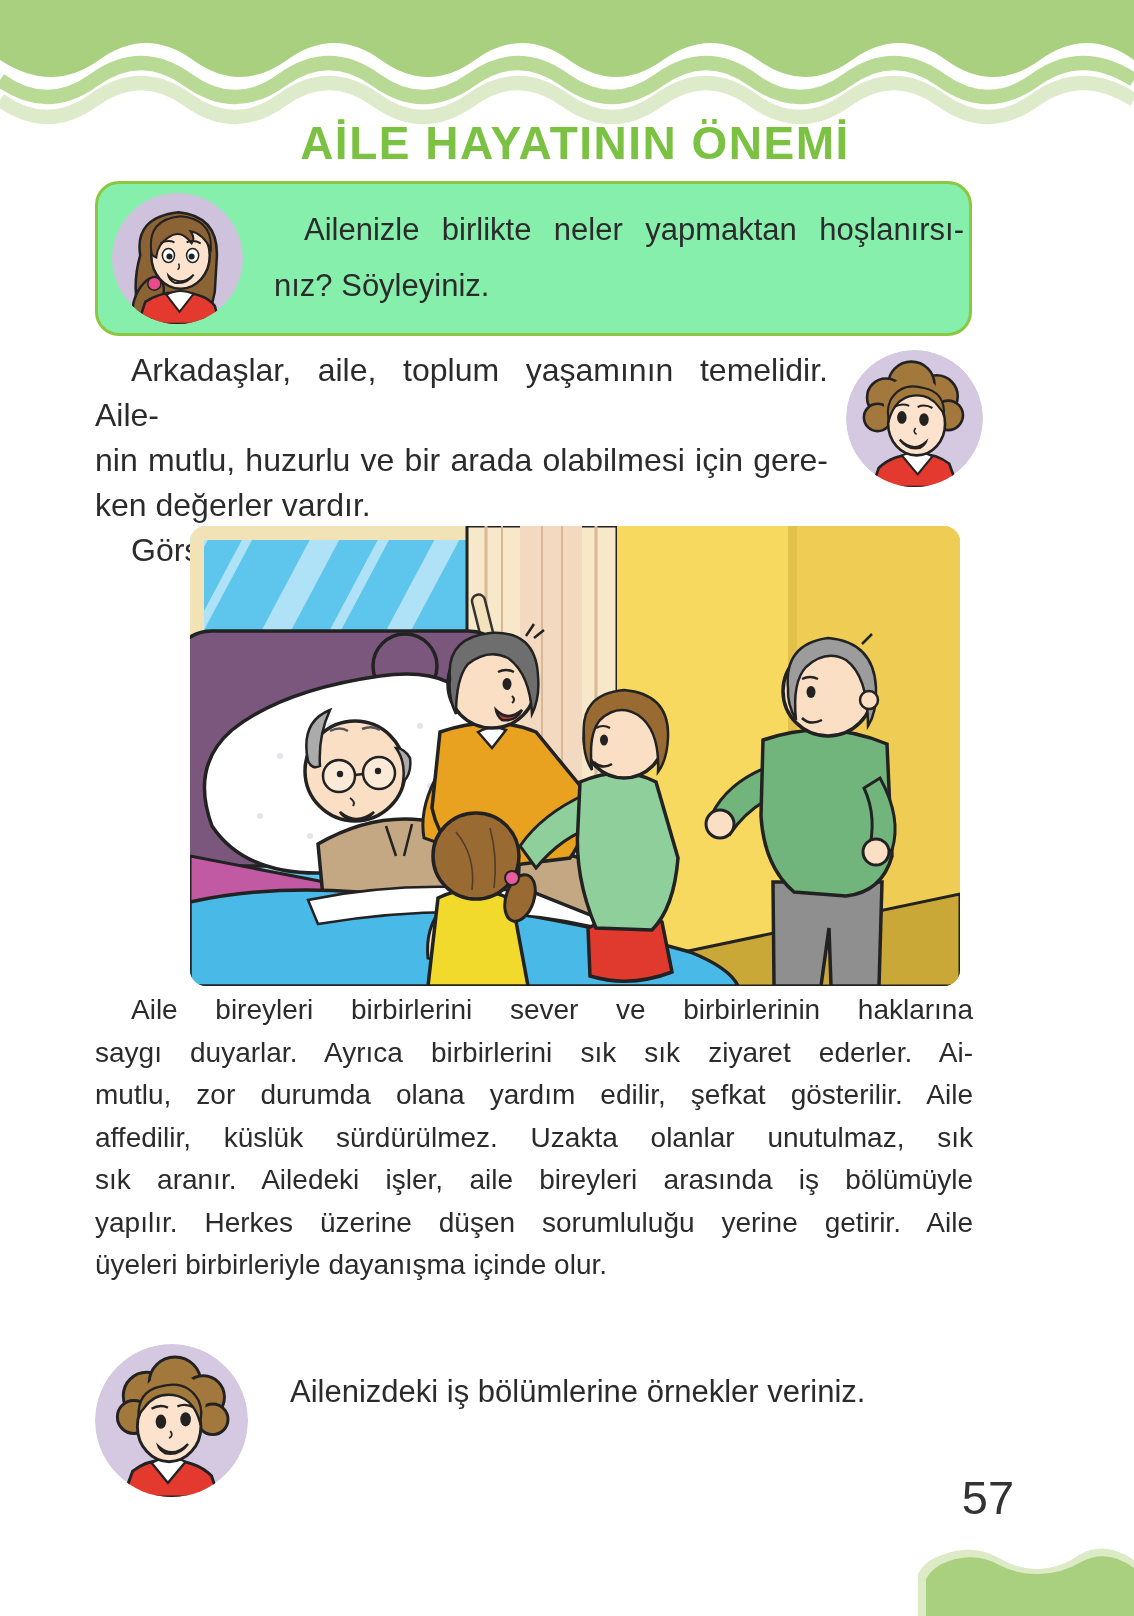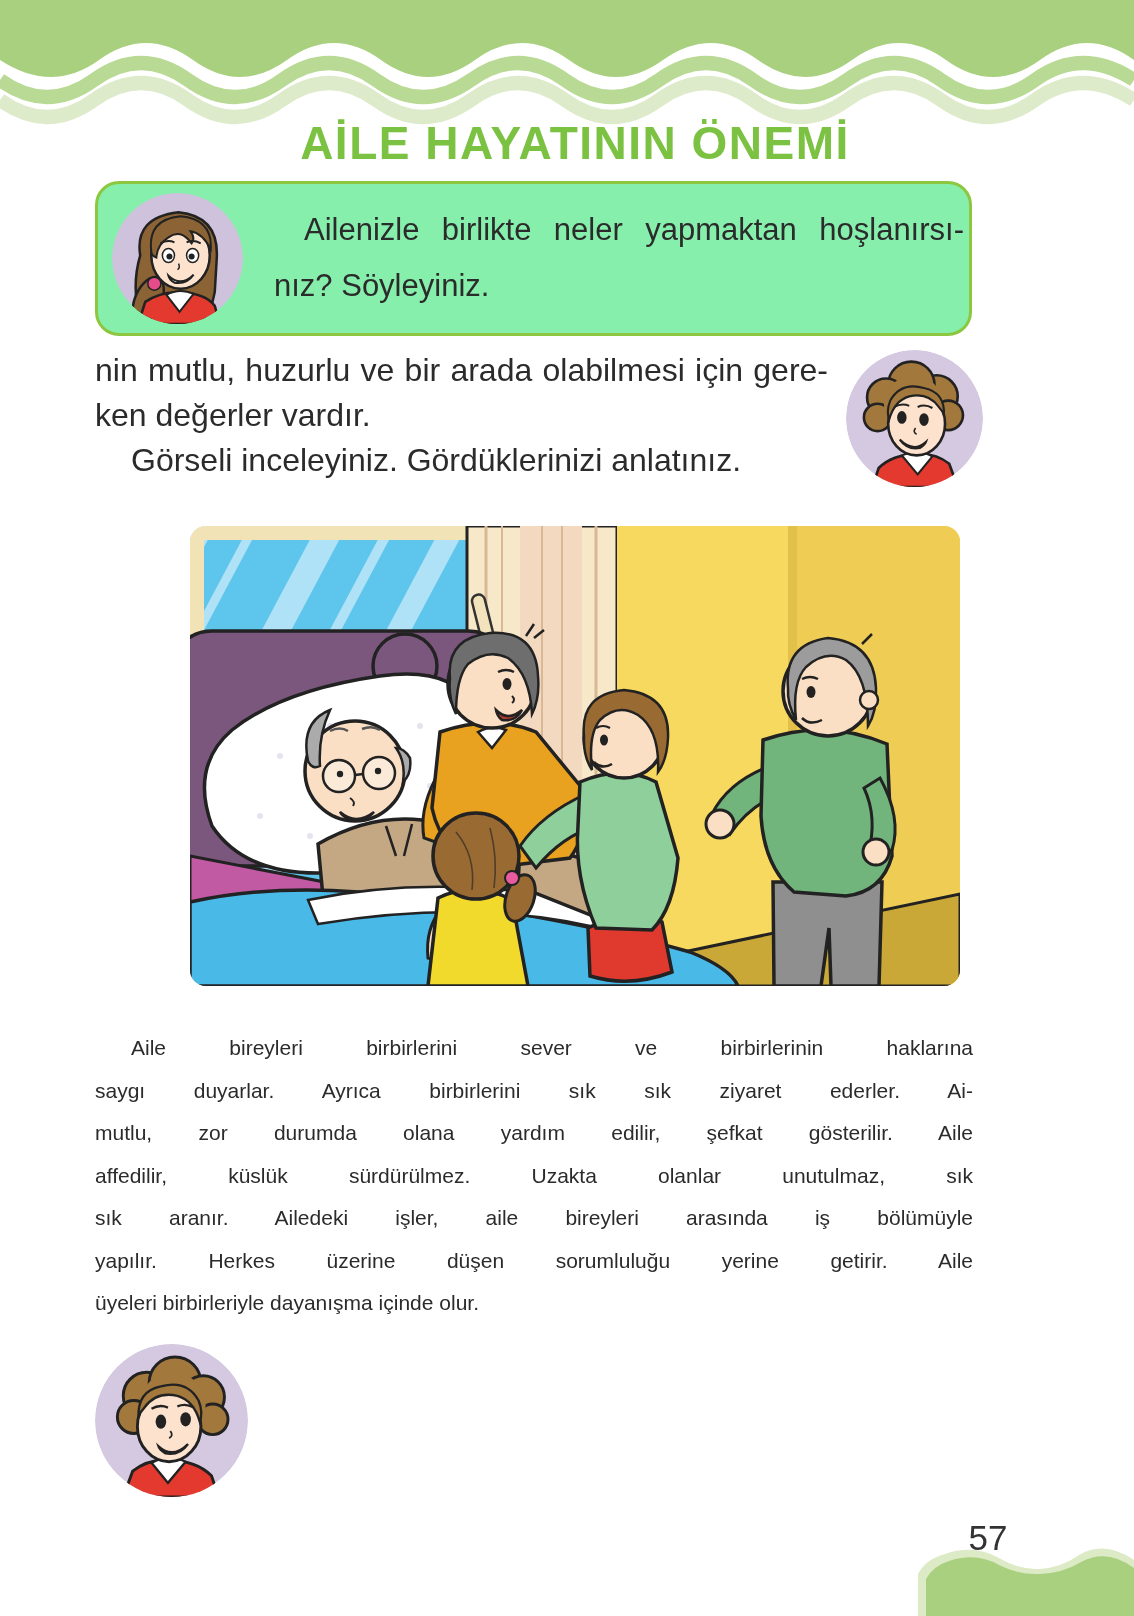"Arkadaşlar, aile, toplum yaşamının" div.textline { html: none -> <div>Arkadaşlar, aile, toplum yaşamının temelidir. Aile-</div> }
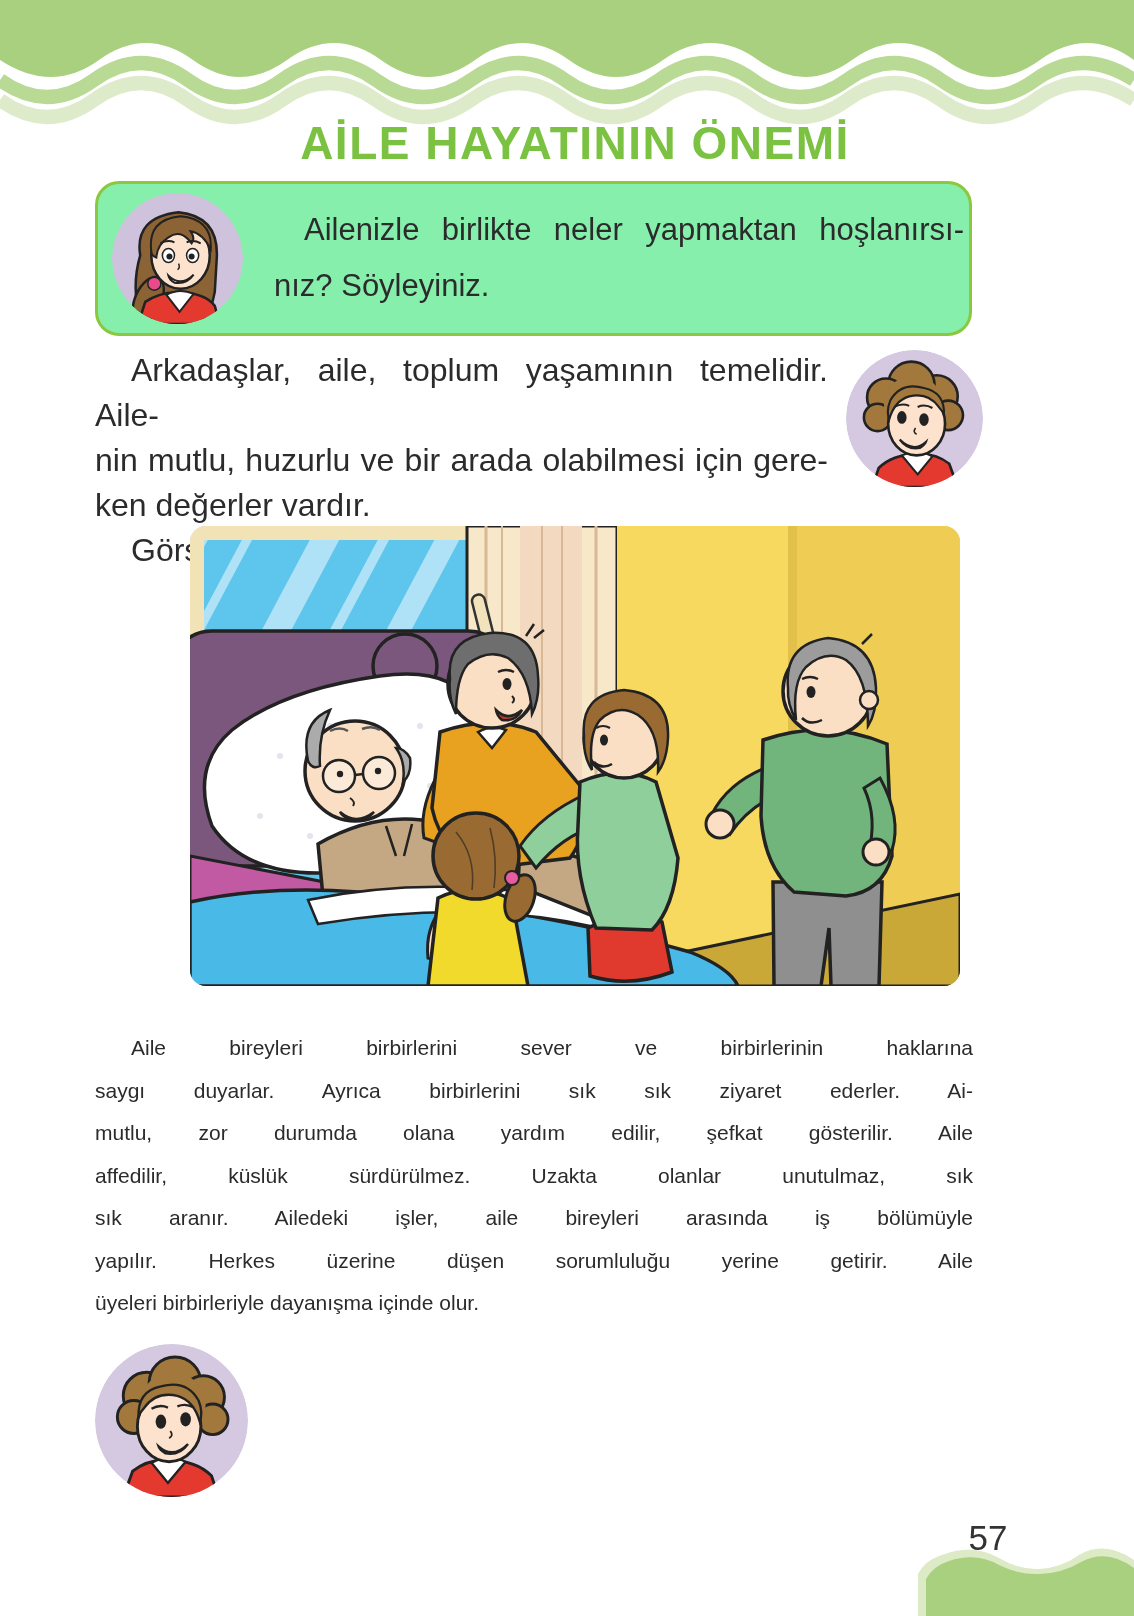"Aile bireyleri birbirlerini sever ve" .bodytext { font-size: 21px -> 28px; margin-top: 38px -> none }
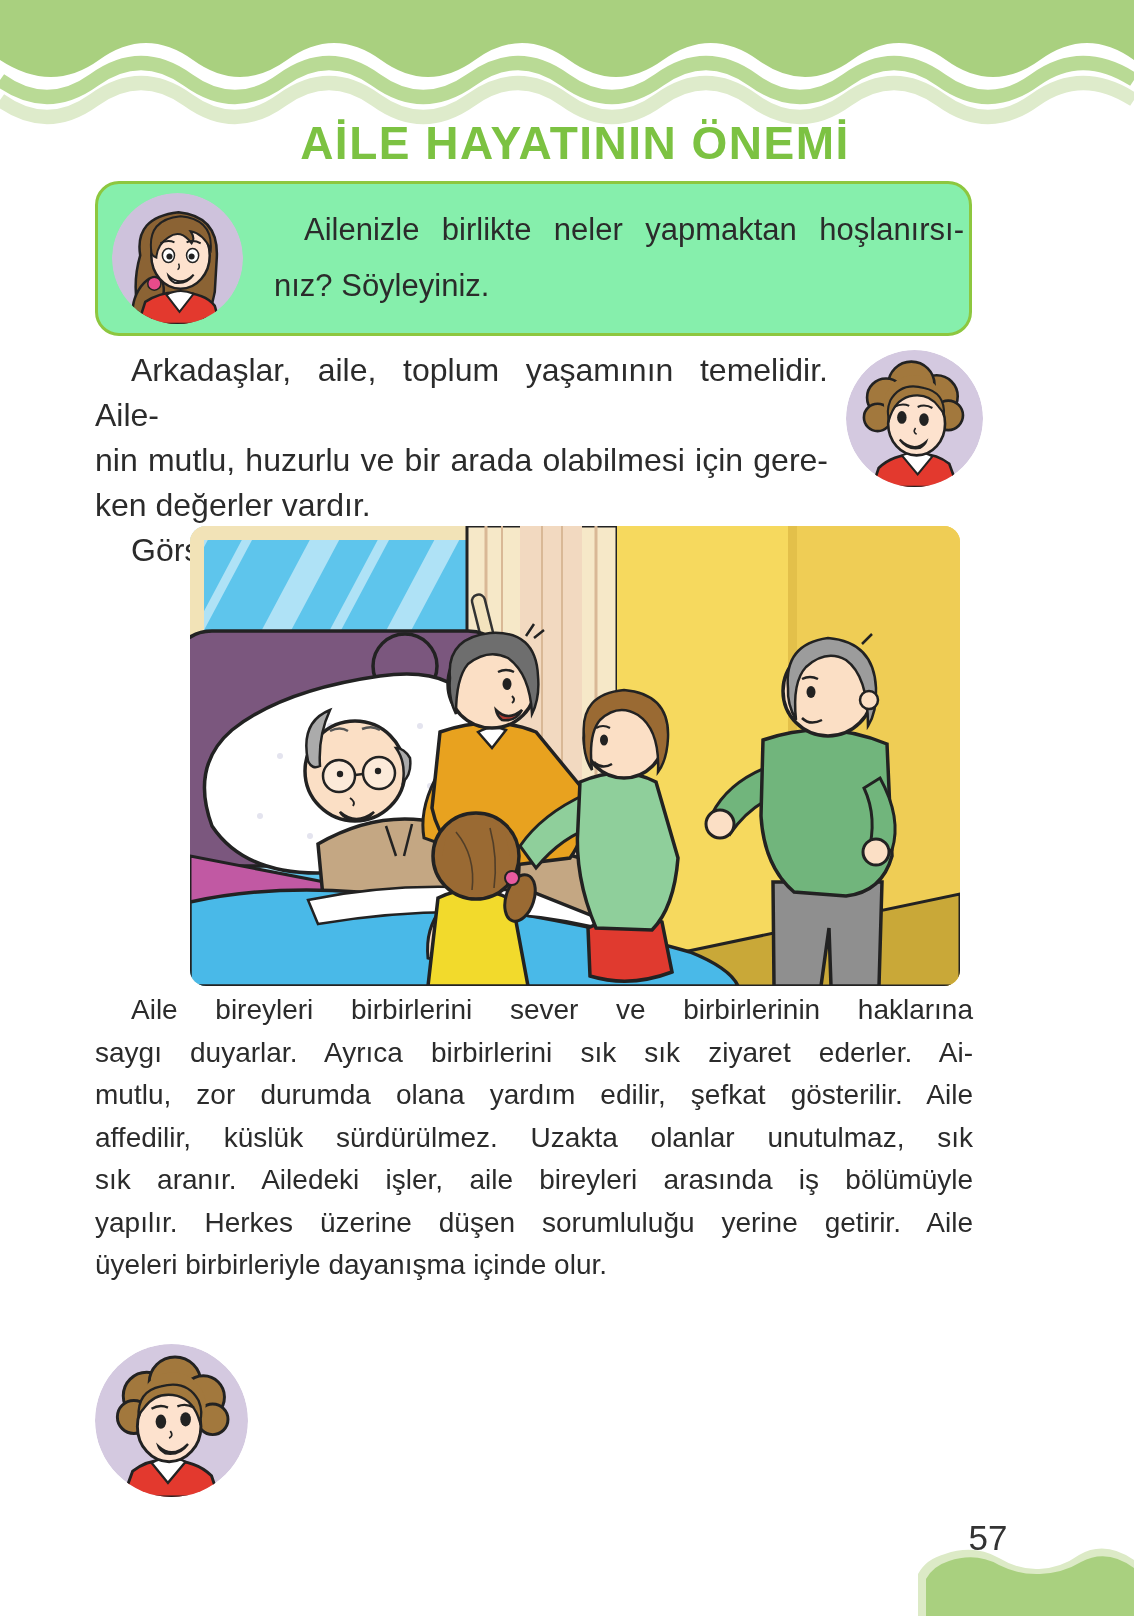"Ailenizdeki iş bölümlerine örnekler" div.abs { html: none -> <div>Ailenizdeki iş bölümlerine örnekler veriniz.</div> }
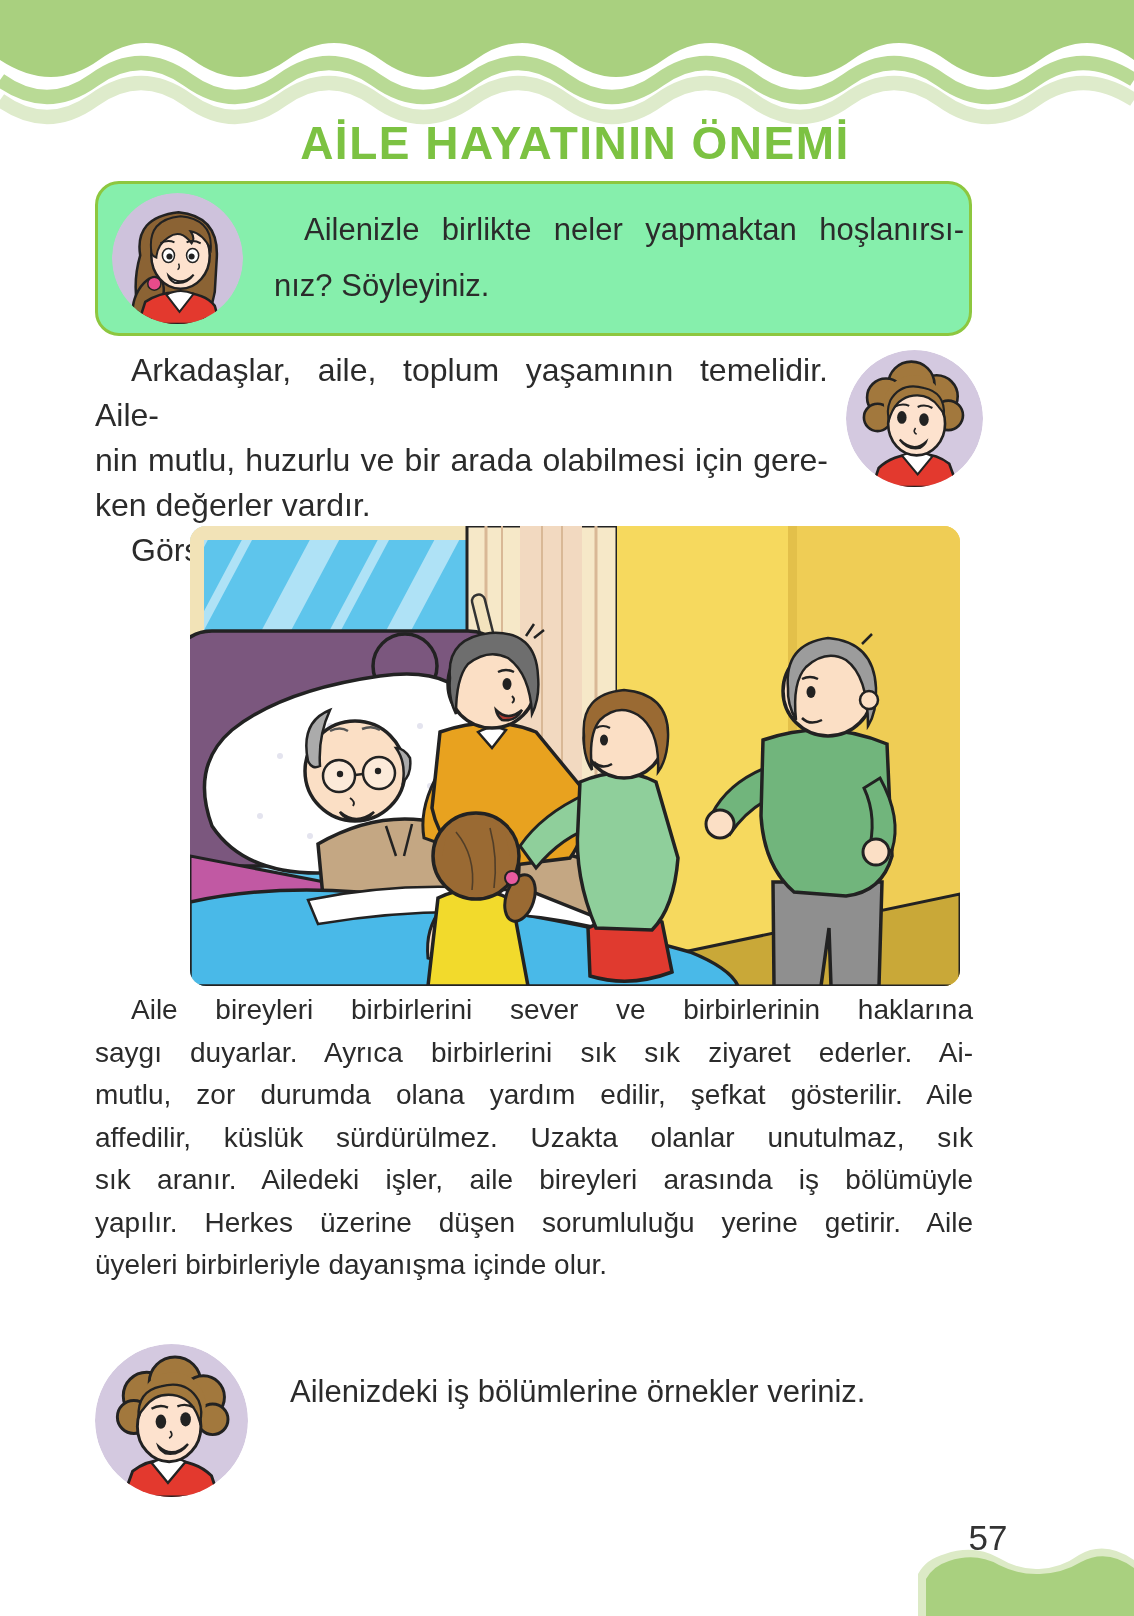"57" .page-number { font-size: 35px -> 47px; margin-top: 48px -> none }
